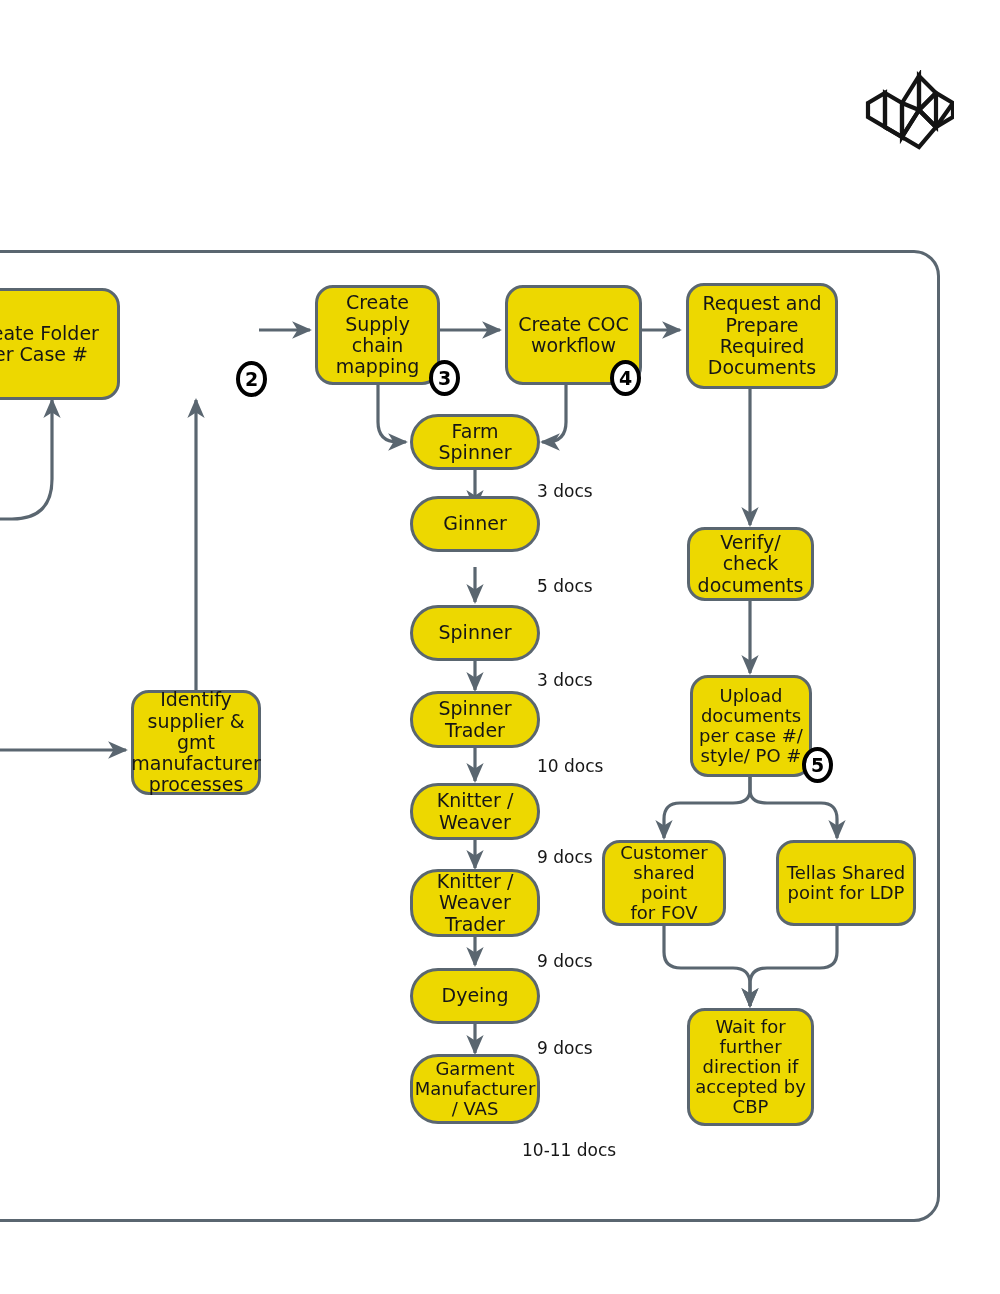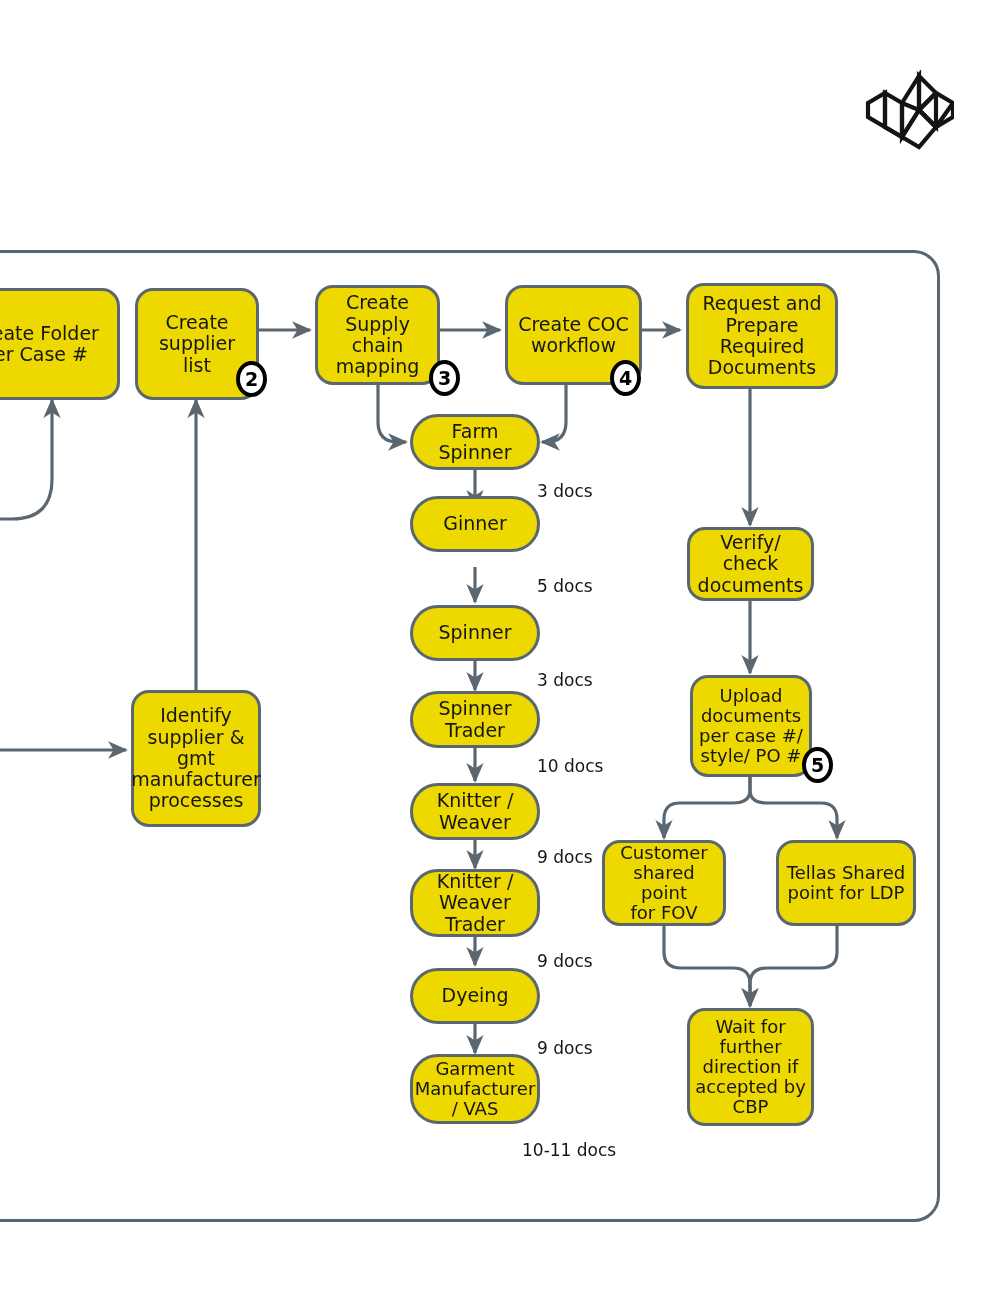"Create" div.node { html: <div>Create supplier list</div> -> none }
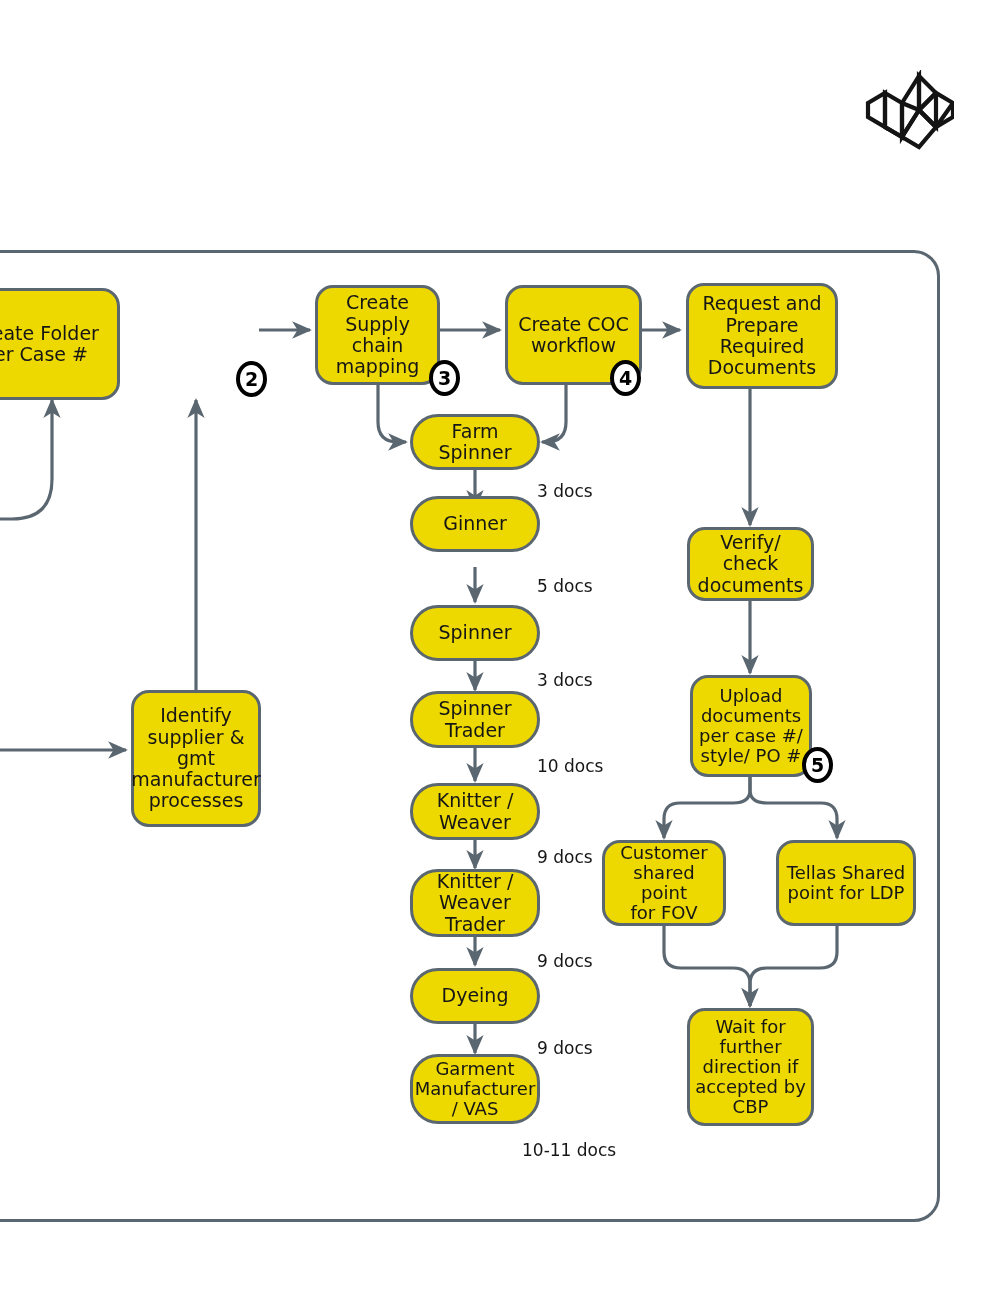"Identify" div.node { height: 137px -> 105px }
